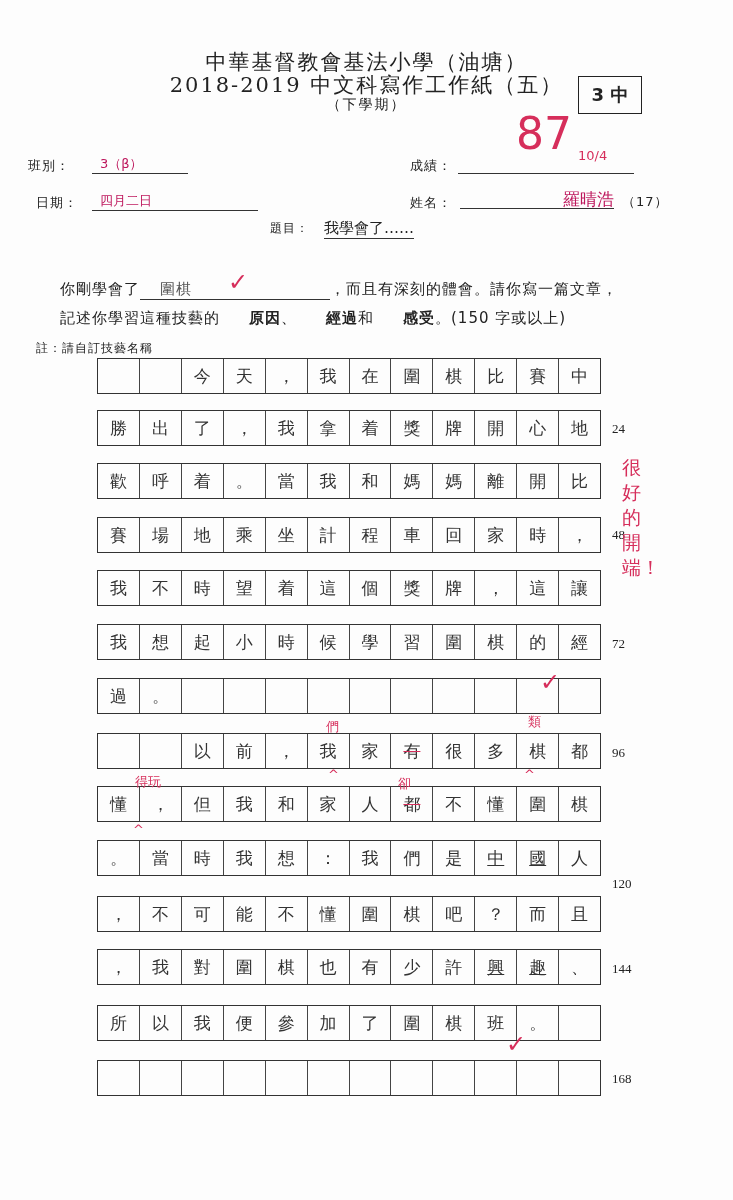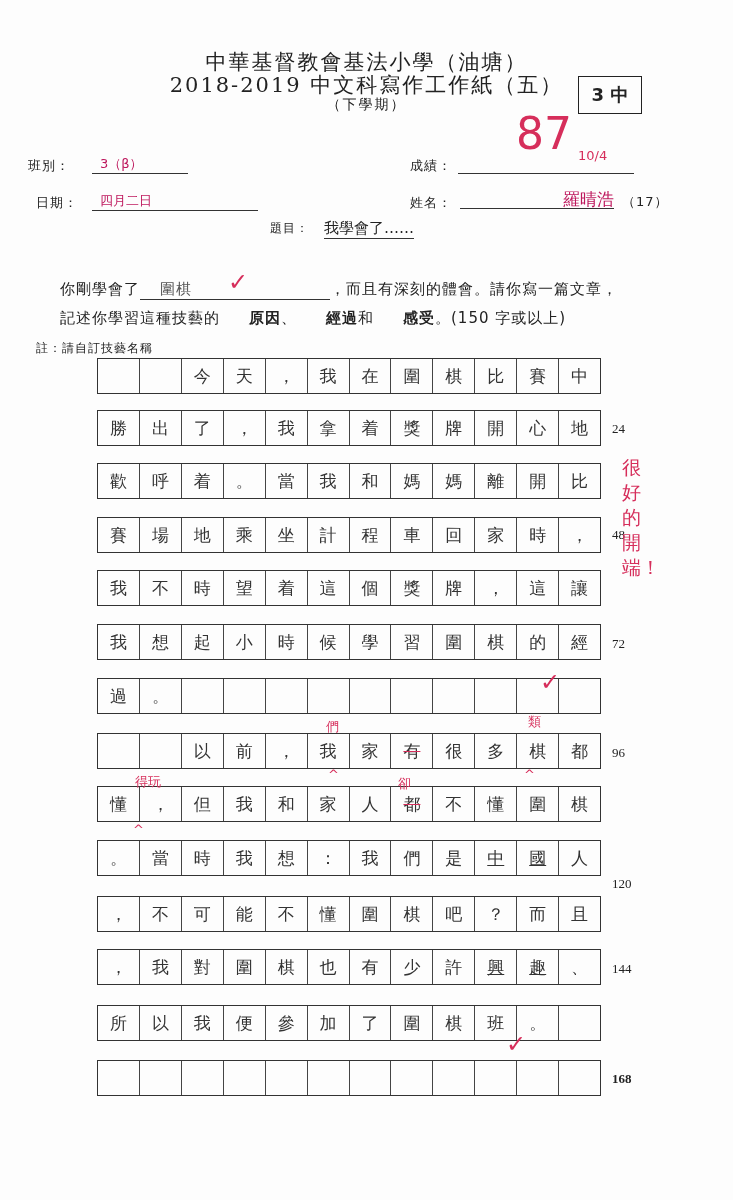"168" div.abs { font-weight: bold -> none }
